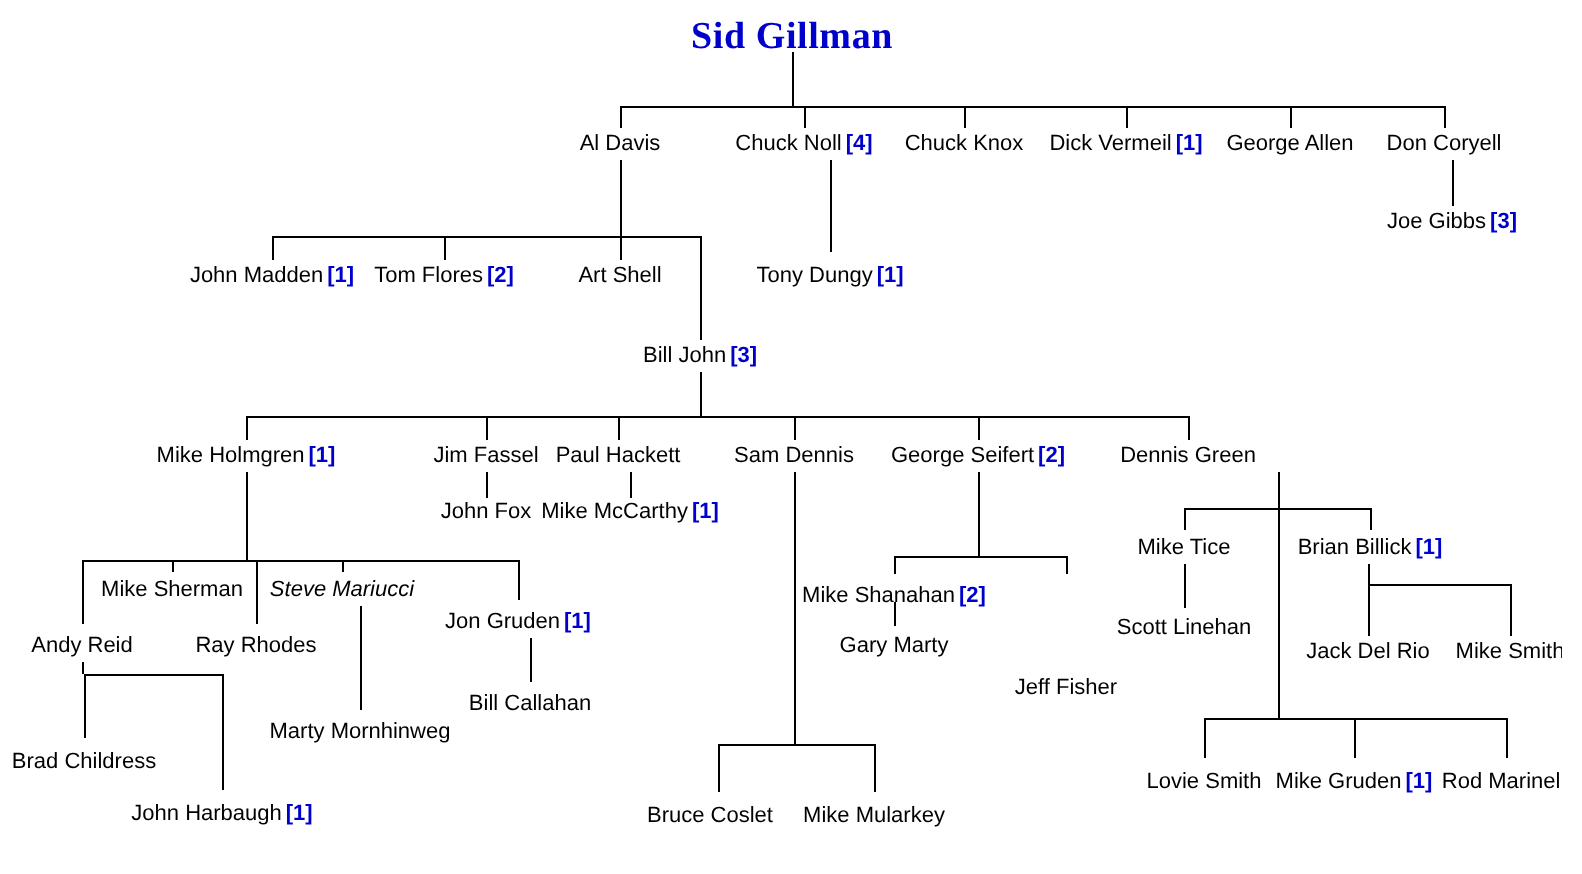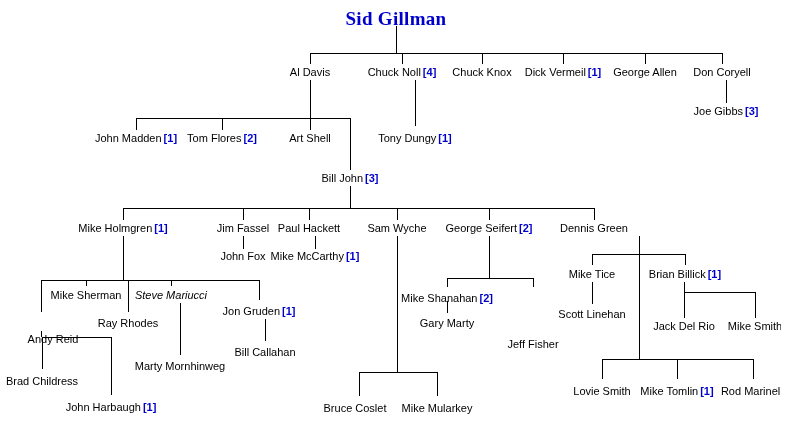"Sam Wyche" span.nm { text: Wyche -> Dennis }
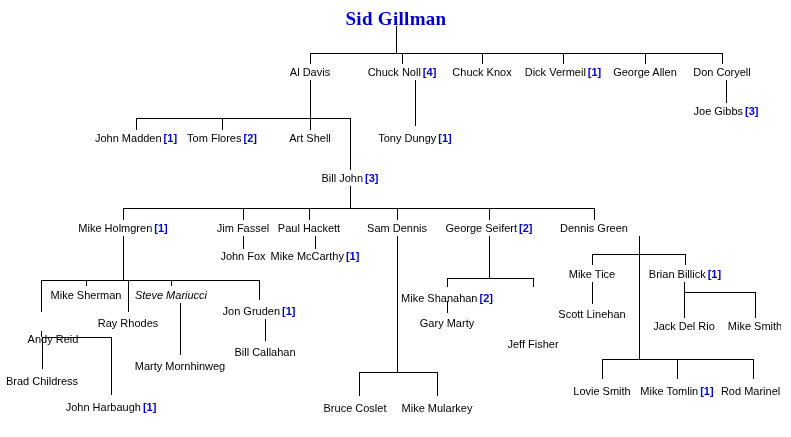"Andy Reid" div.node { left: 53px -> 41px; margin-top: 16px -> none }
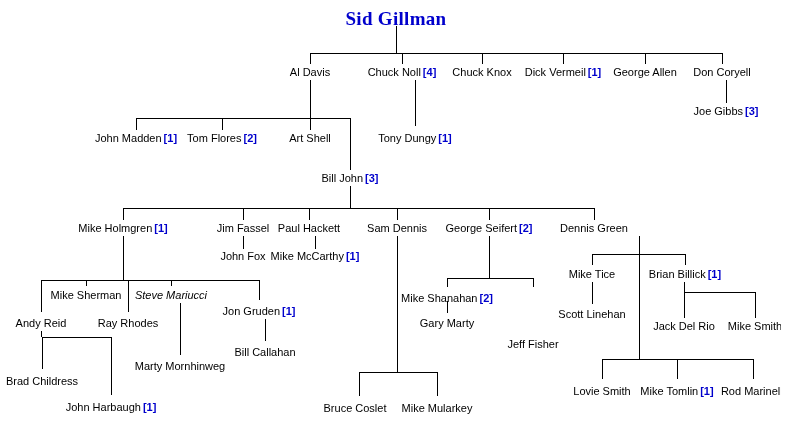"Mike Tomlin" span.nm { text: Tomlin -> Gruden }
